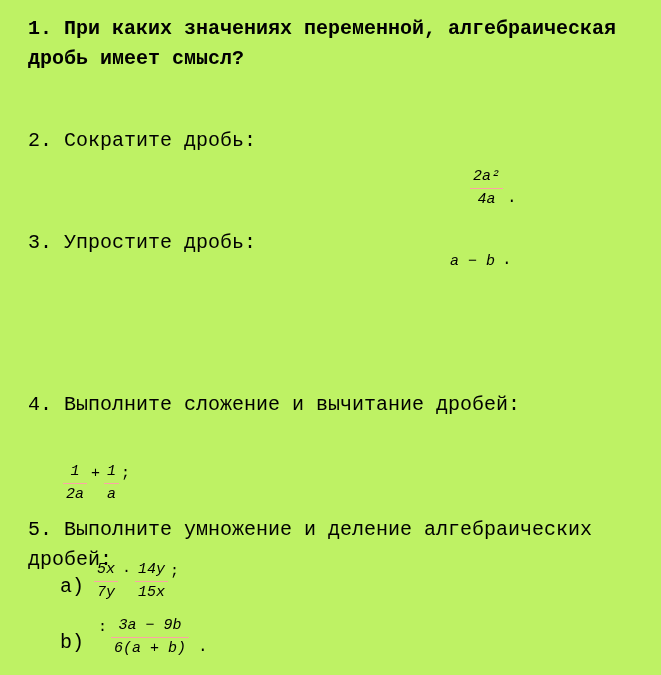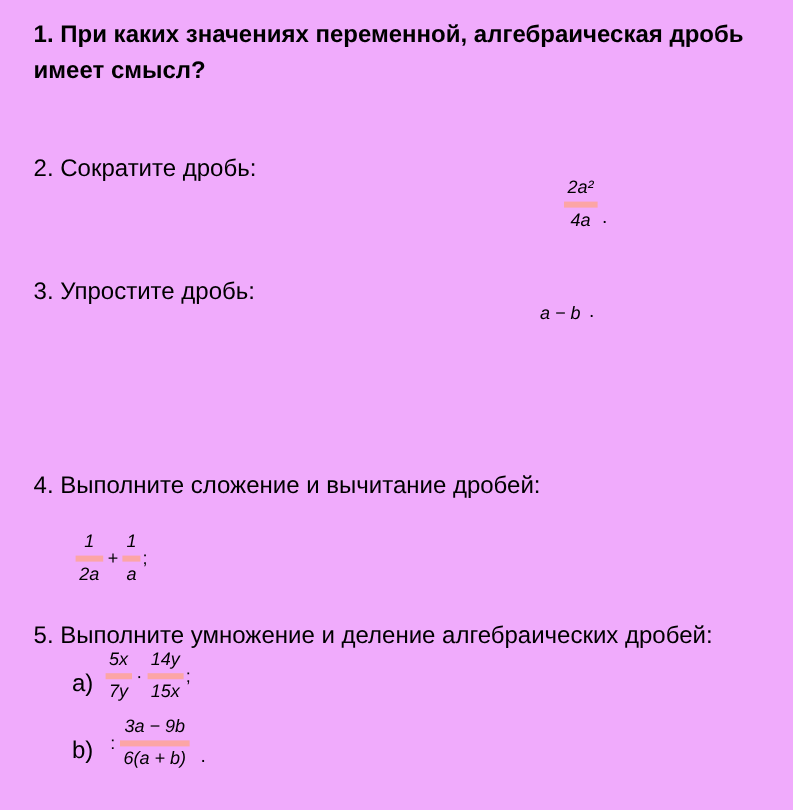"1. При каких значениях переменной," .page { background: #f0abfc -> #bef264; font-family: Liberation Sans, sans-serif -> Liberation Mono, monospace }
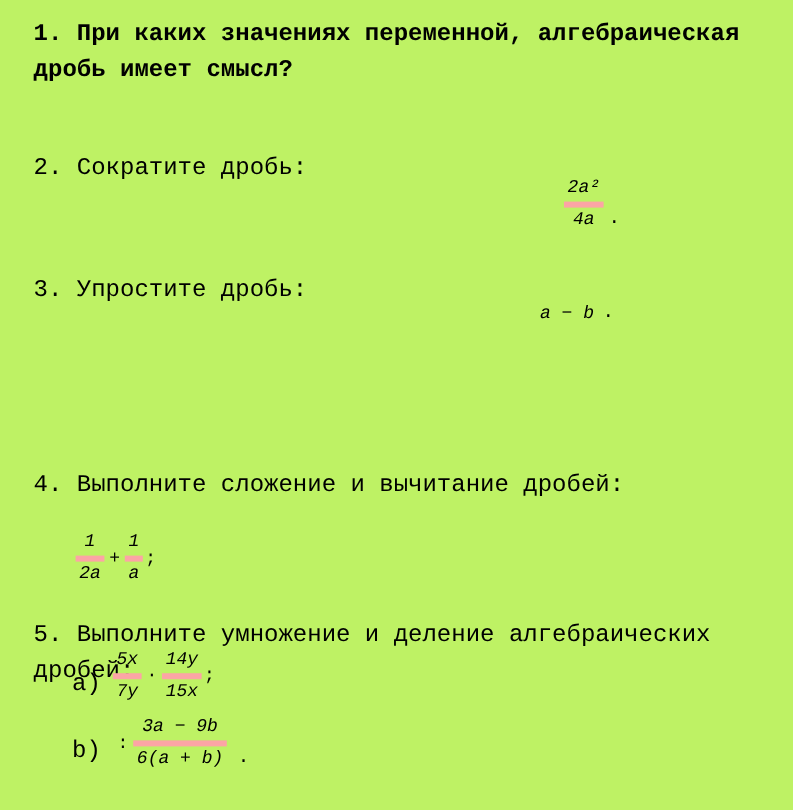"2a²" .frac .num { border-bottom: 5px solid #fca5a5 -> 1px solid #fca5a5; margin-top: none -> 20px }
